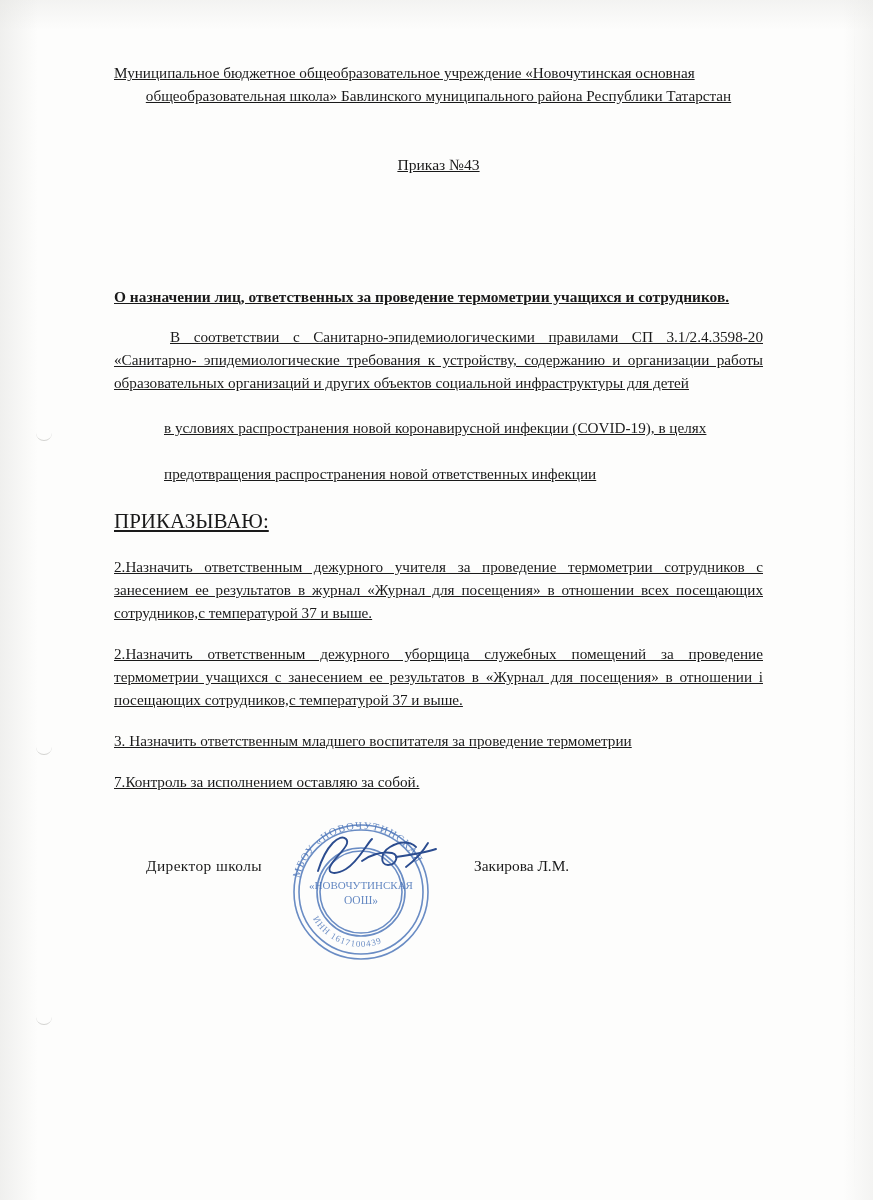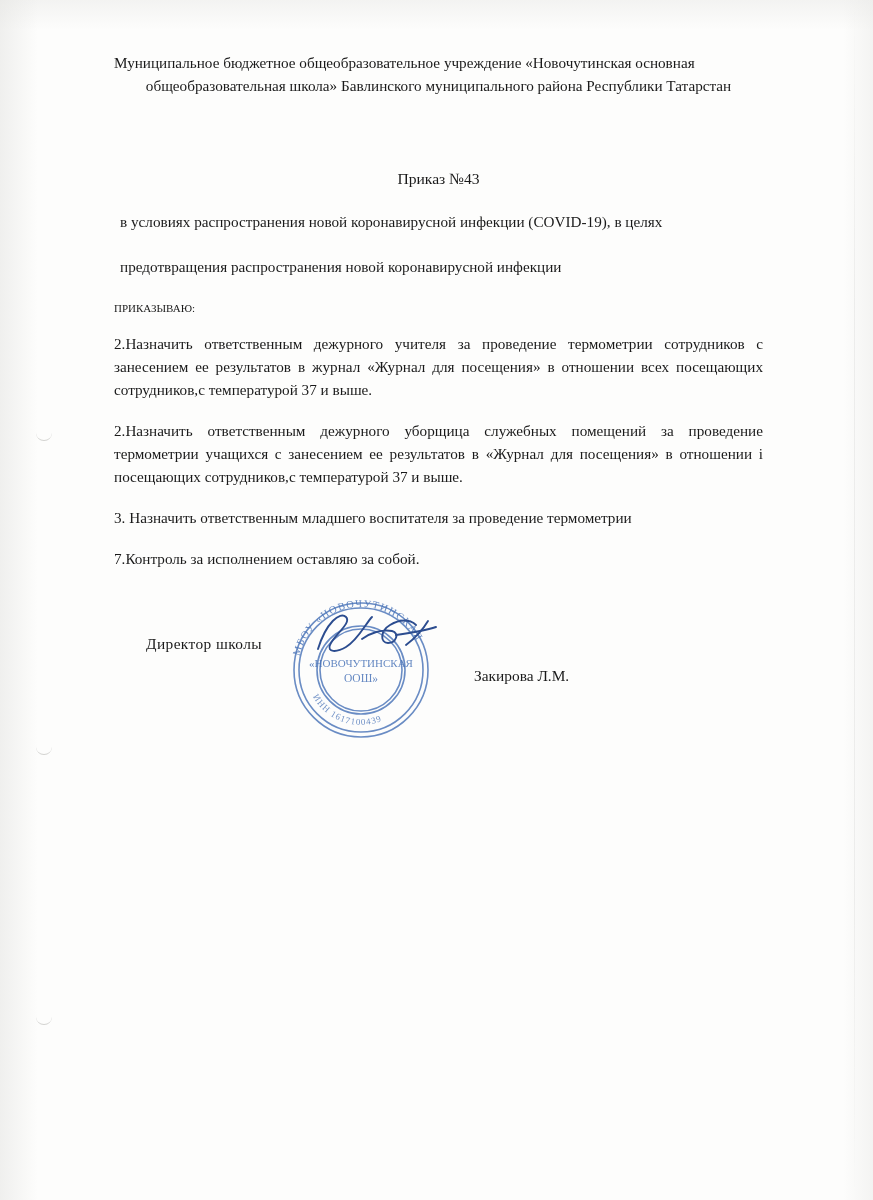"Муниципальное бюджетное" .content { text-decoration: none -> underline; top: 52px -> 62px }
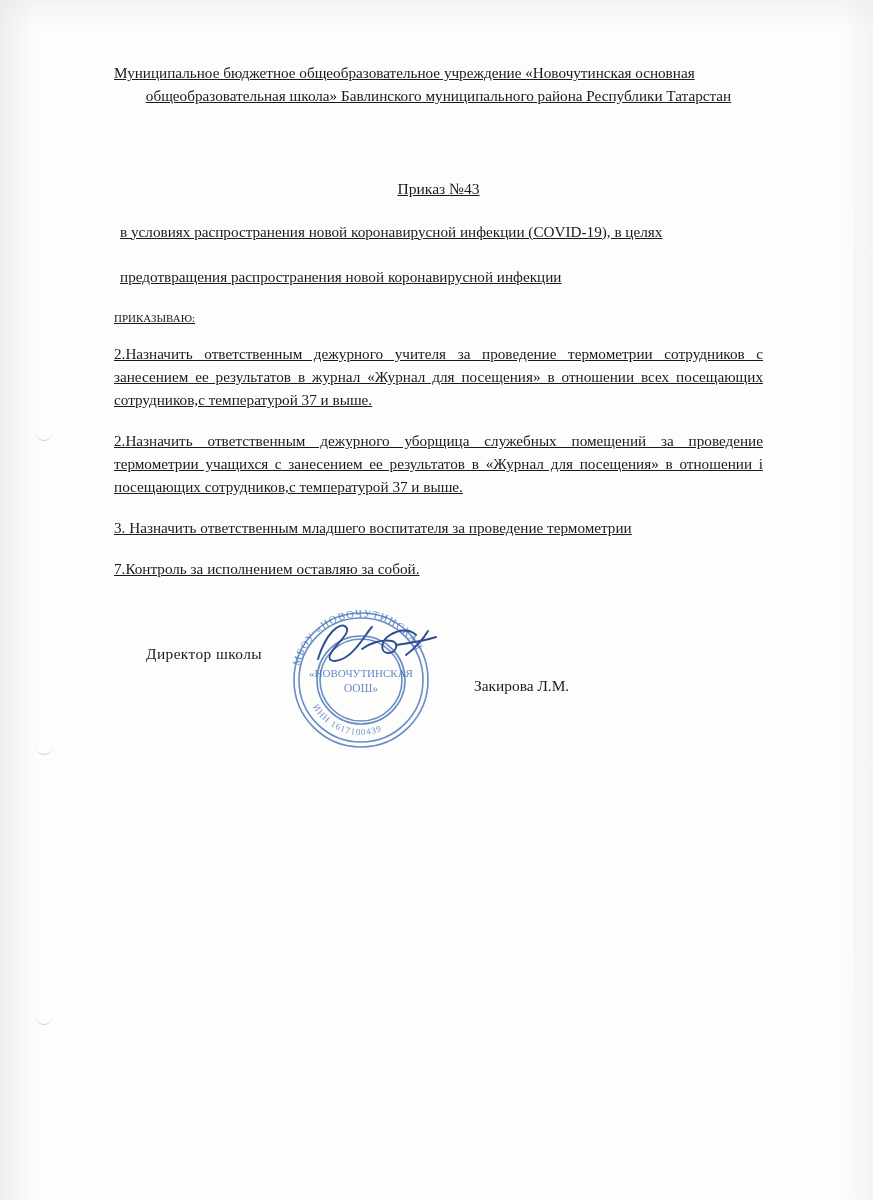"Приказ №43" .order-title { margin-top: 72px -> 48px }
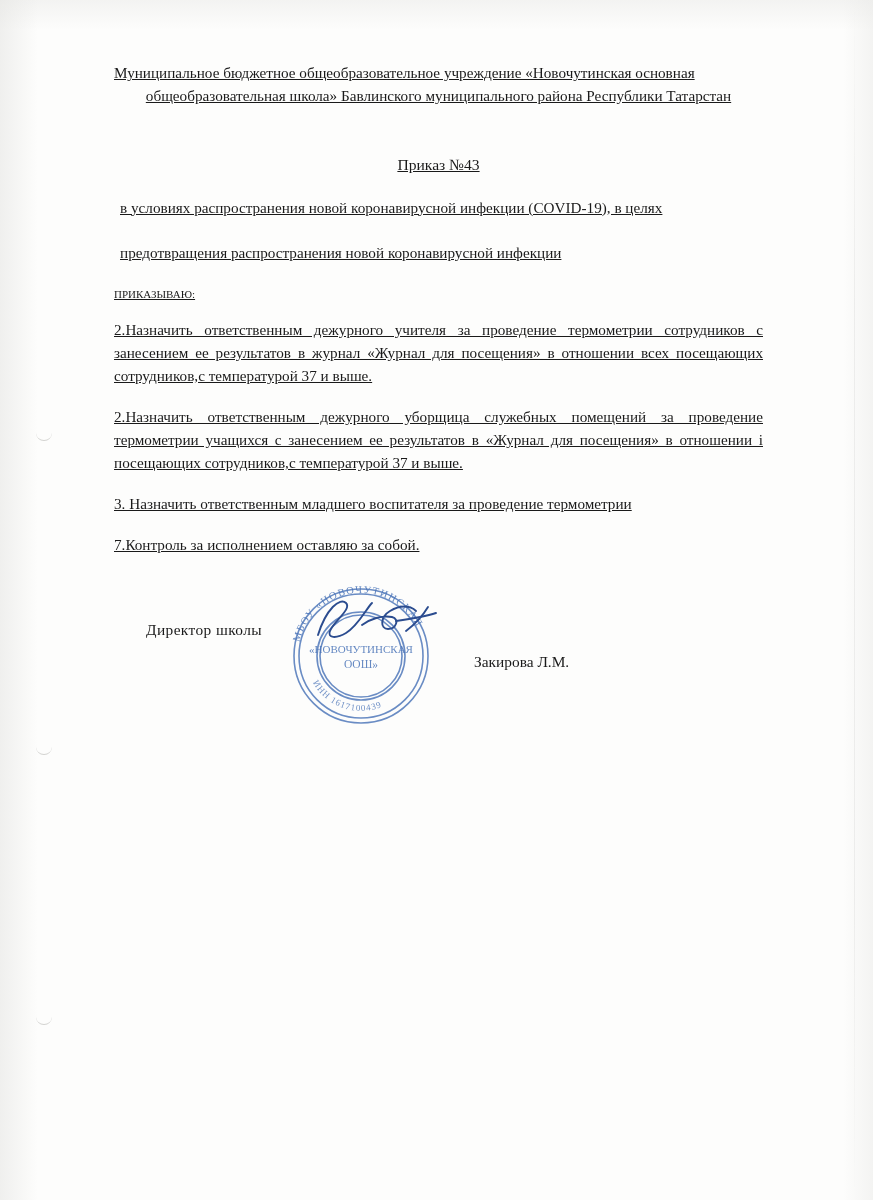"О назначении лиц, ответственных за" div.subject { html: none -> <div>О назначении лиц, ответственных за проведение термометрии учащихся и сотрудников.</div> }
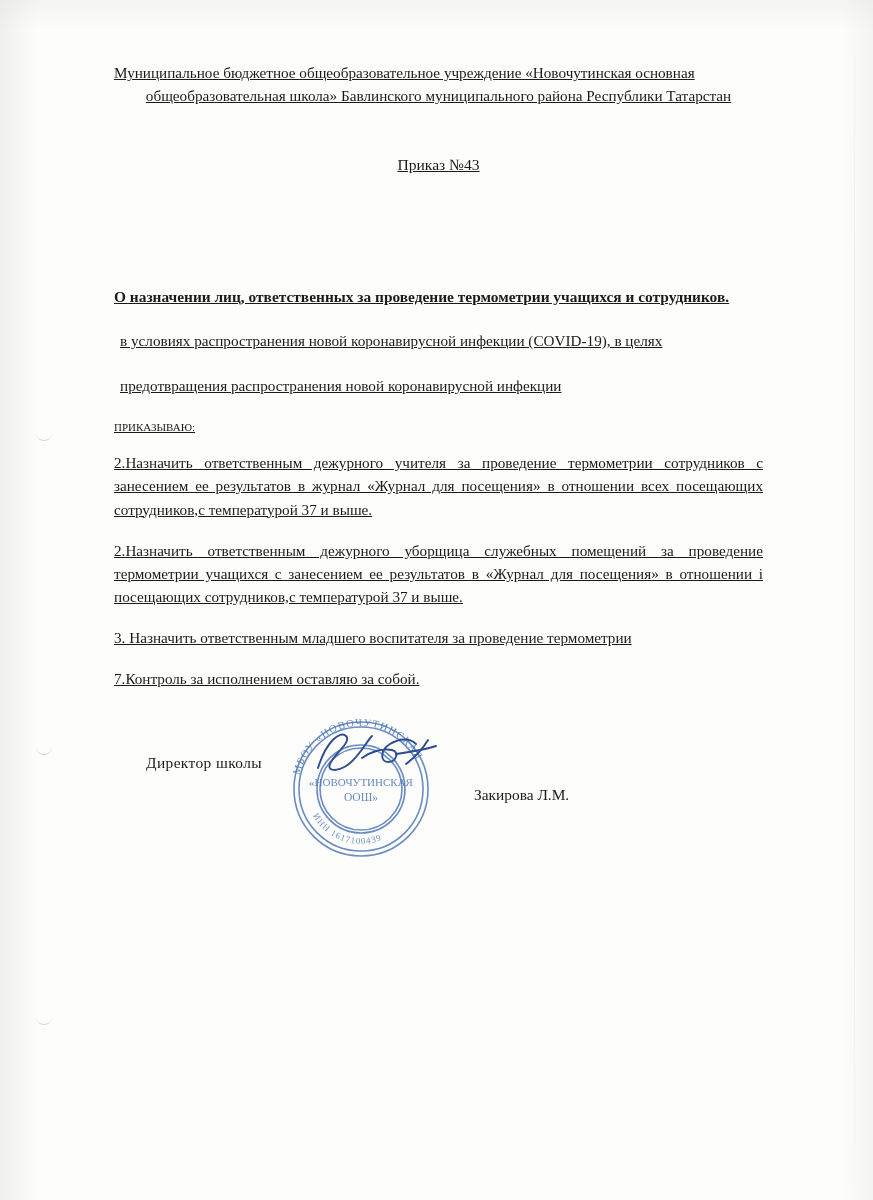"В соответствии с" p.body-par { html: none -> <p>В соответствии с Санитарно-эпидемиологическими правилами СП 3.1/2.4.3598-20 «Санитарно- эпидемиологические требования к устройству, содержанию и организации работы образовательных организаций и других объектов социальной инфраструктуры для детей</p> }
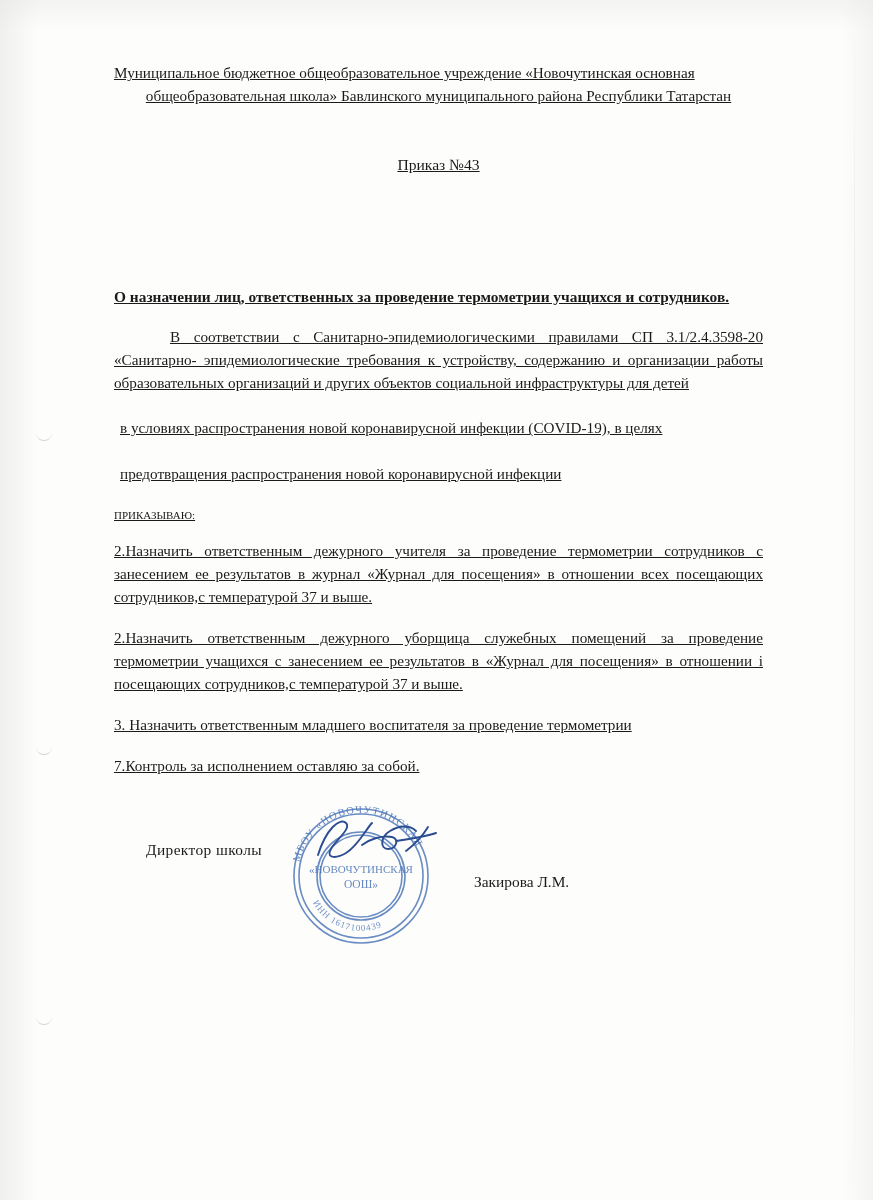"в условиях распространения новой" p.loose { margin-left: none -> 44px }
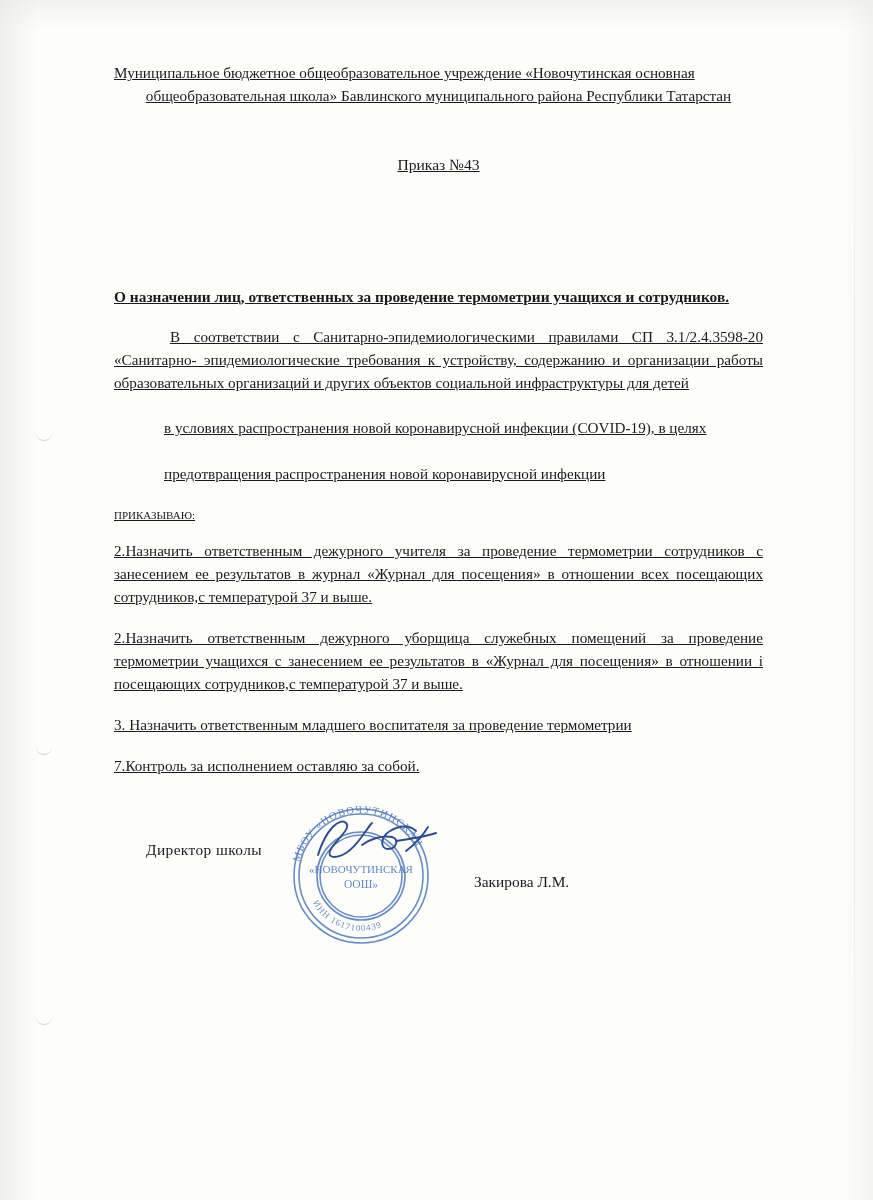"предотвращения распространения новой" p.body-par { text: коронавирусной -> ответственных }
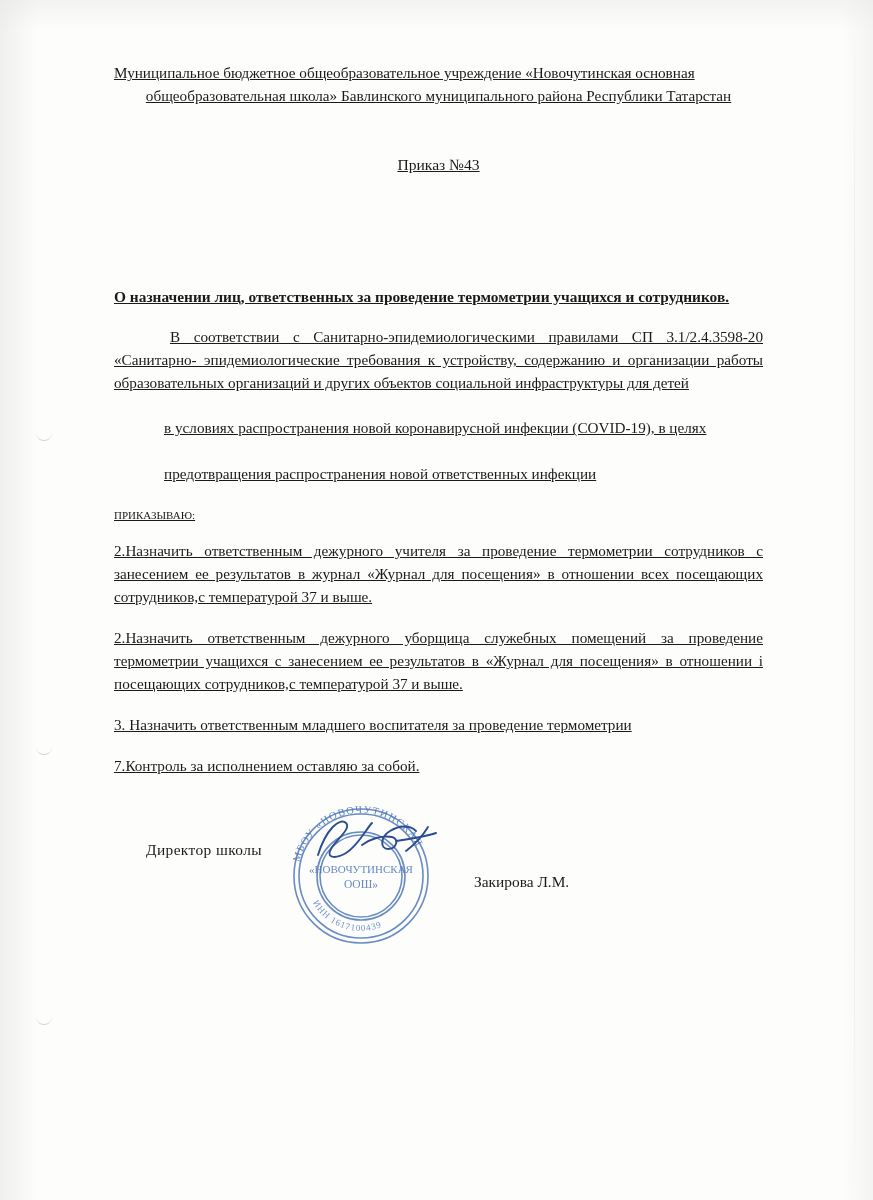"ПРИКАЗЫВАЮ:" p.cmd { font-size: 11px -> 21px }
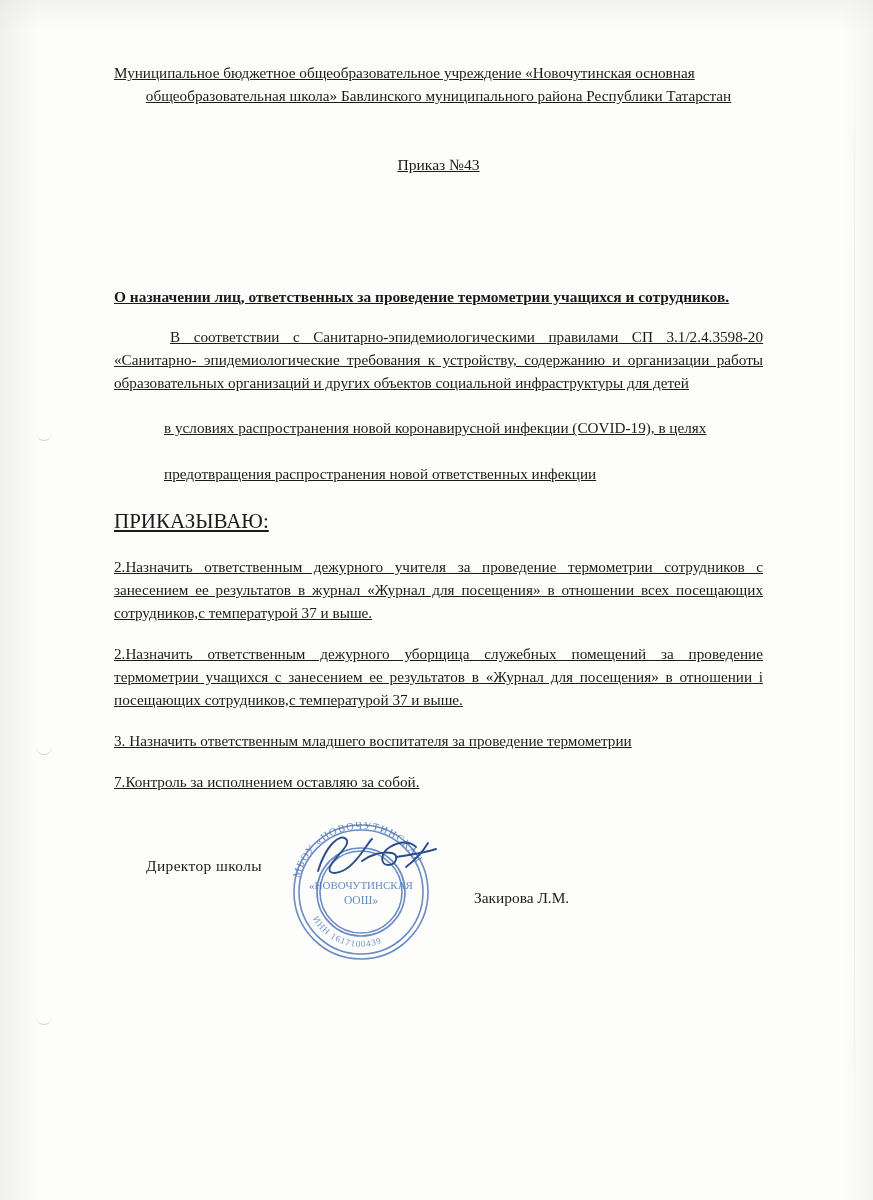"Закирова Л.М." .sign-name { margin-top: 32px -> none }
